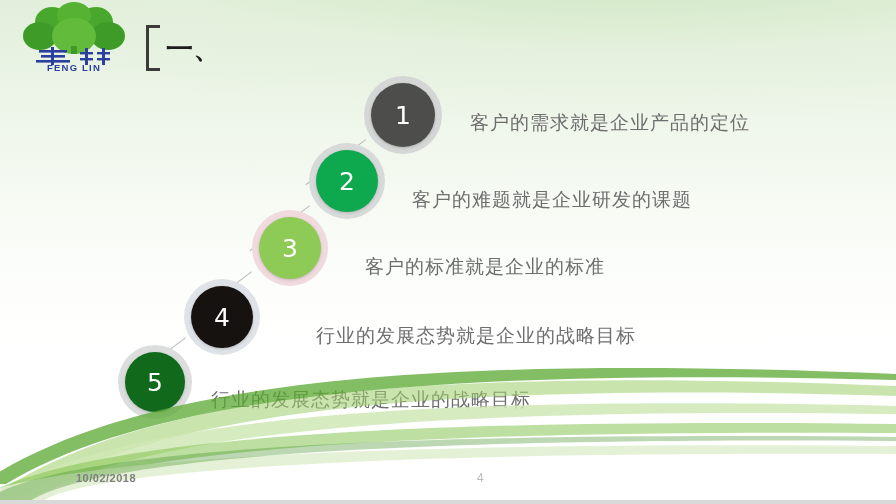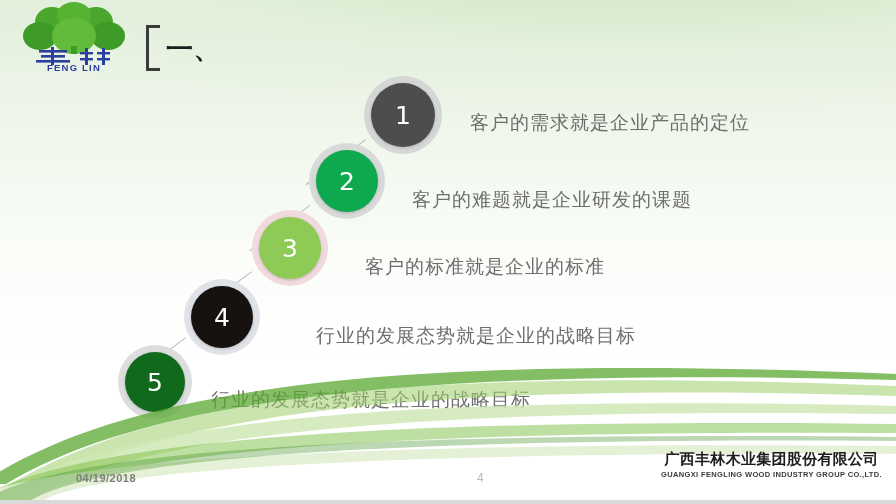"广西丰林木业集团股份有限公司" div.company { html: <div> <div>广西丰林木业集团股份有限公司</div> <div>GUANGXI FENGLING WOOD INDUSTRY GROUP CO.,LTD.</div> </div> -> none }
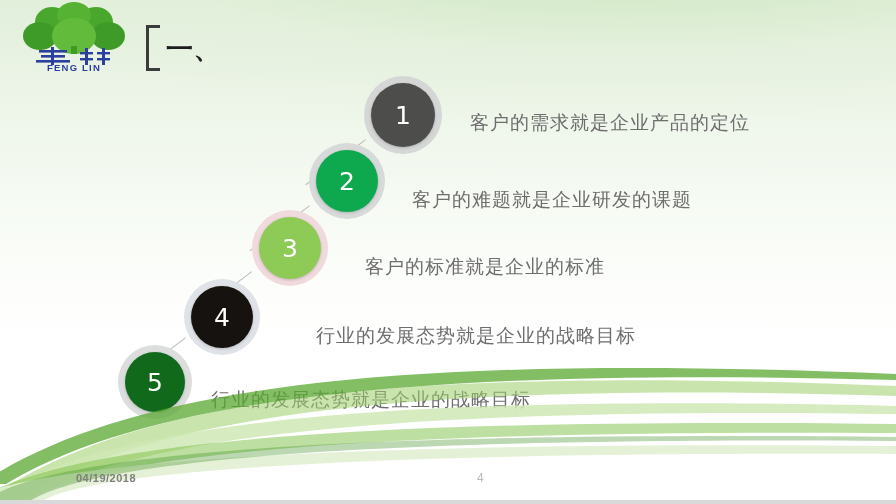"04/19/2018" div.footer-date { text: 04/19/2018 -> 10/02/2018 }
